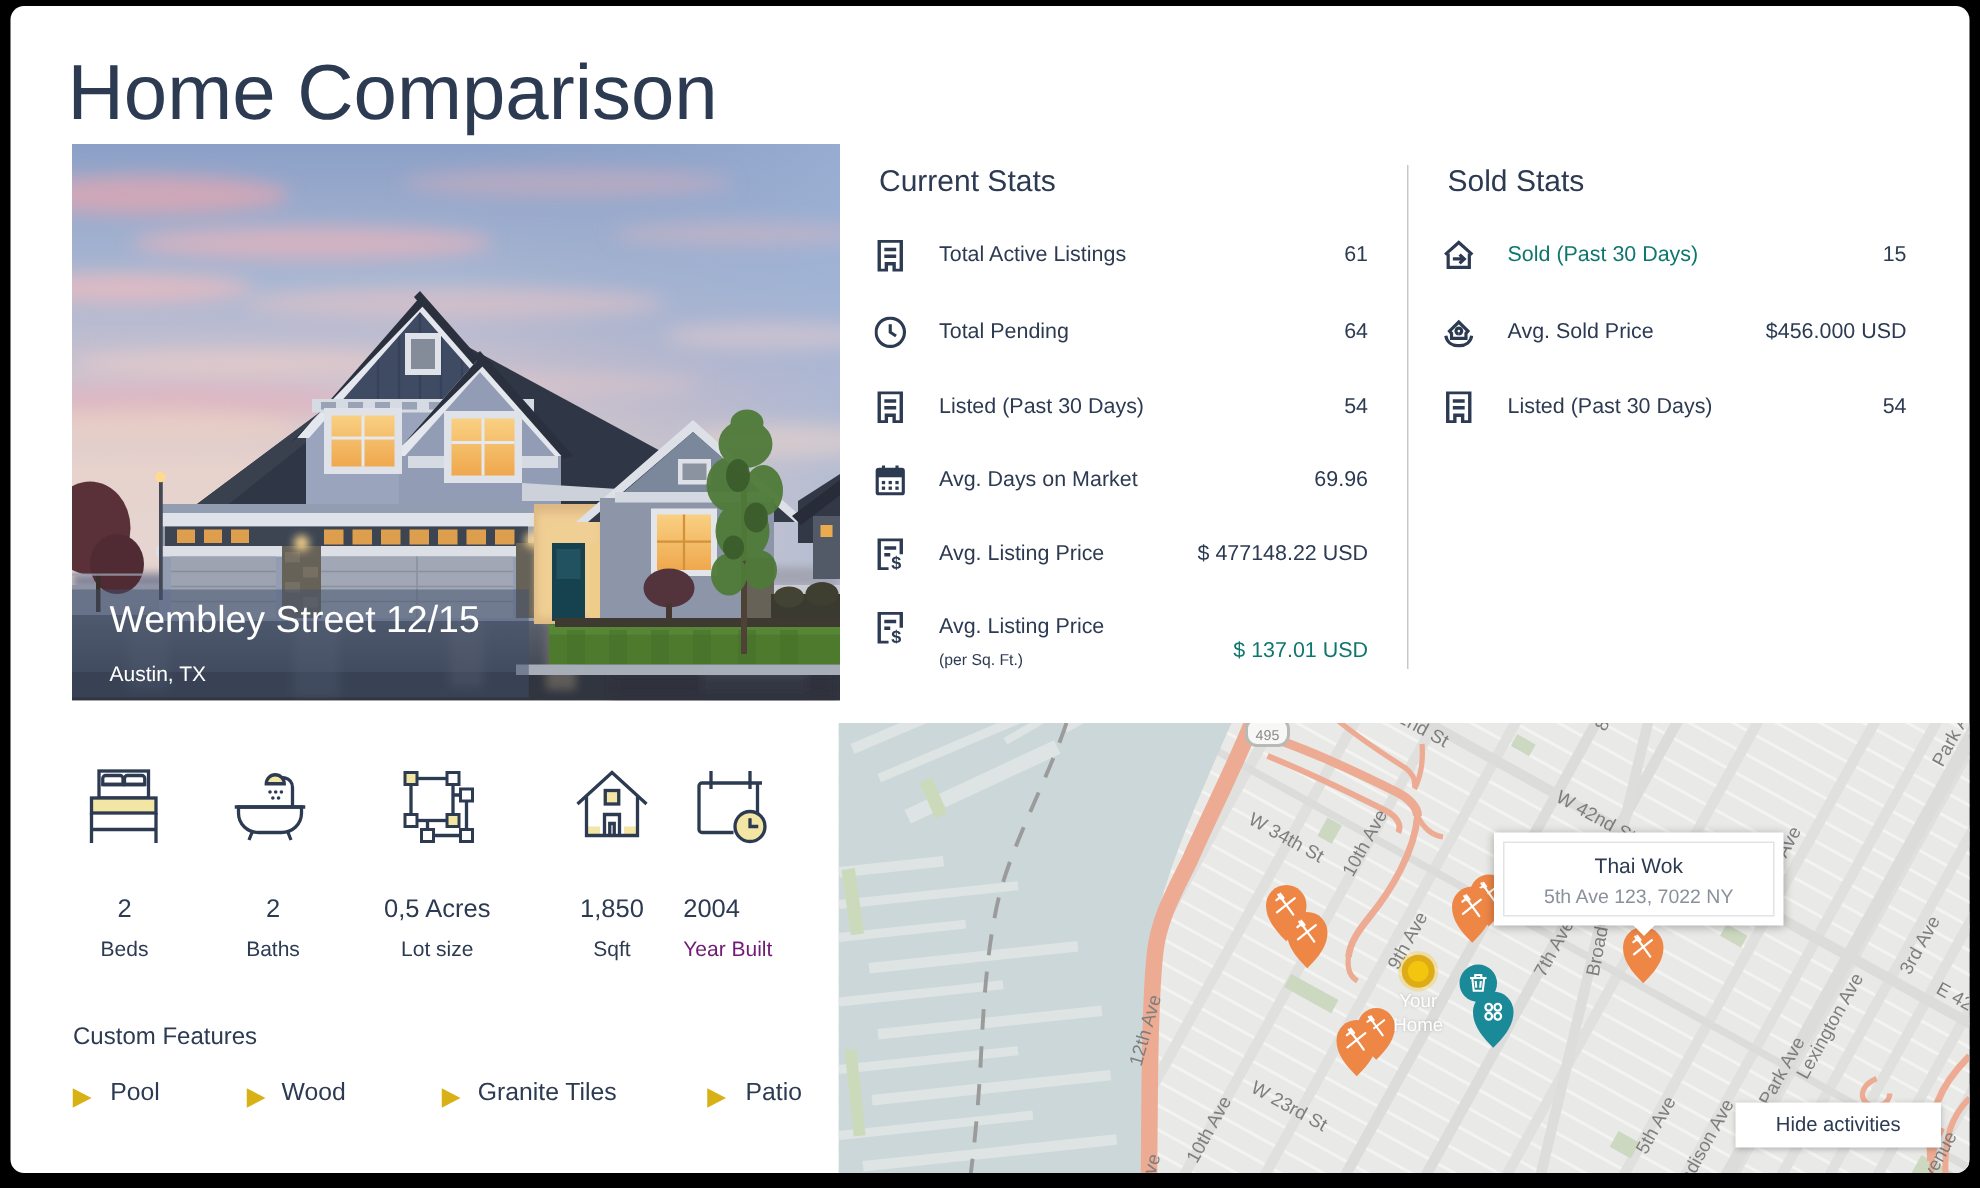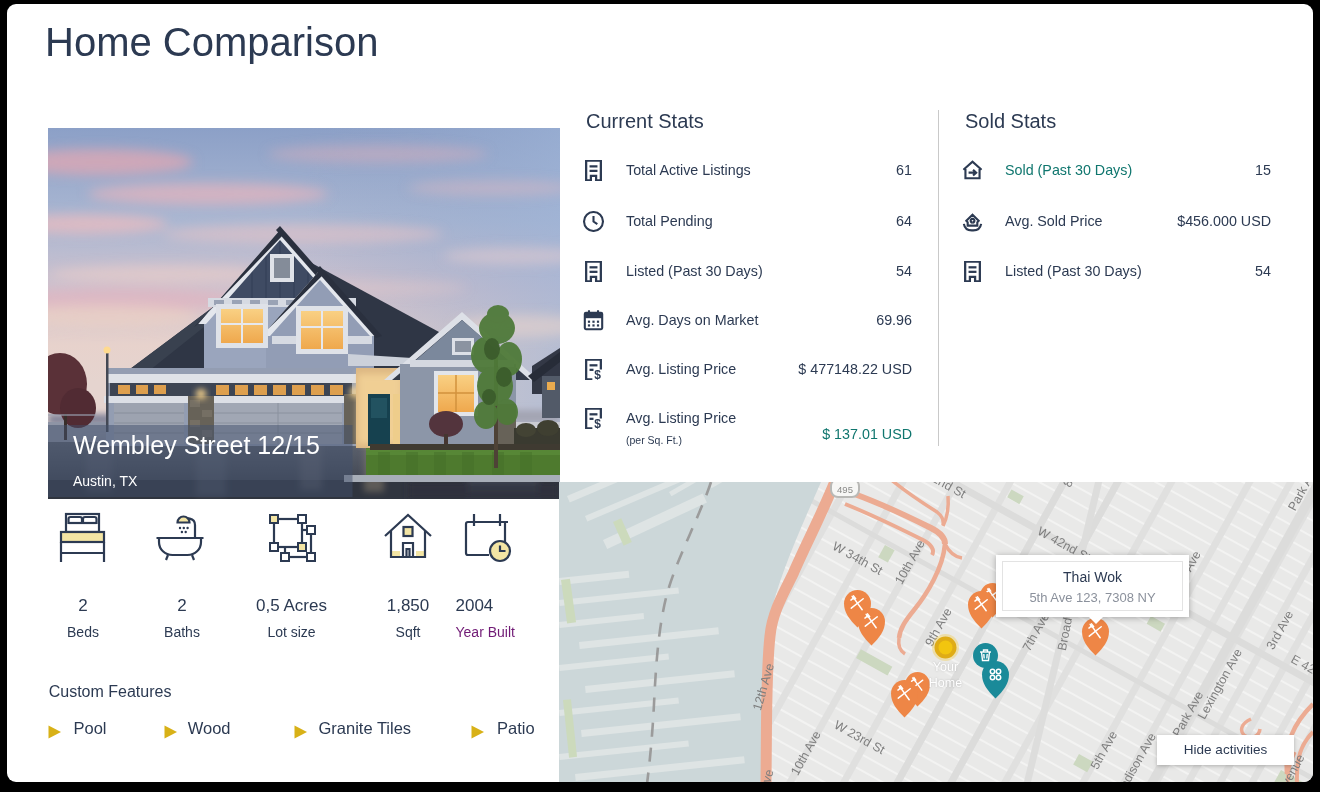"Home Comparison" div.abs { font-size: 40px -> 52px; top: 16px -> 28px }
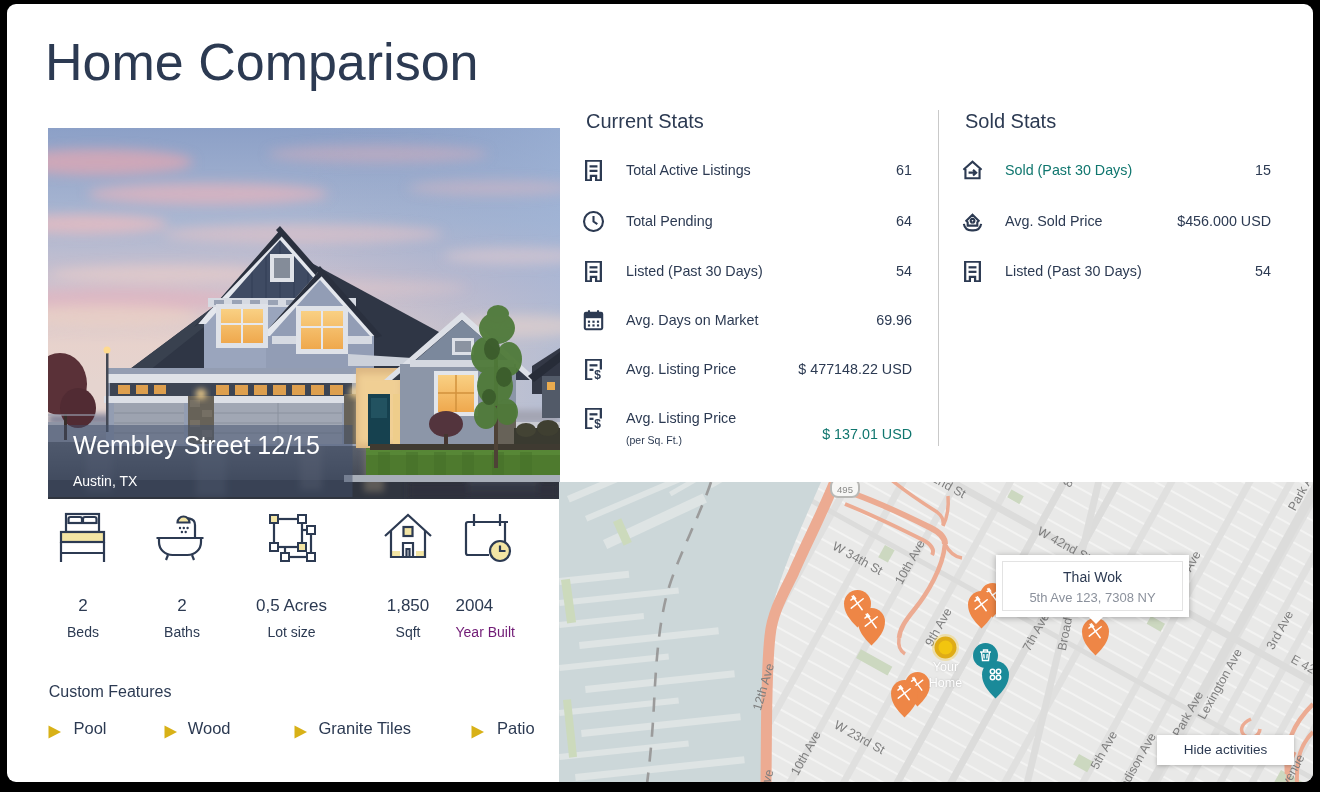"Wembley Street 12/15" div.abs { top: 124px -> 92px }
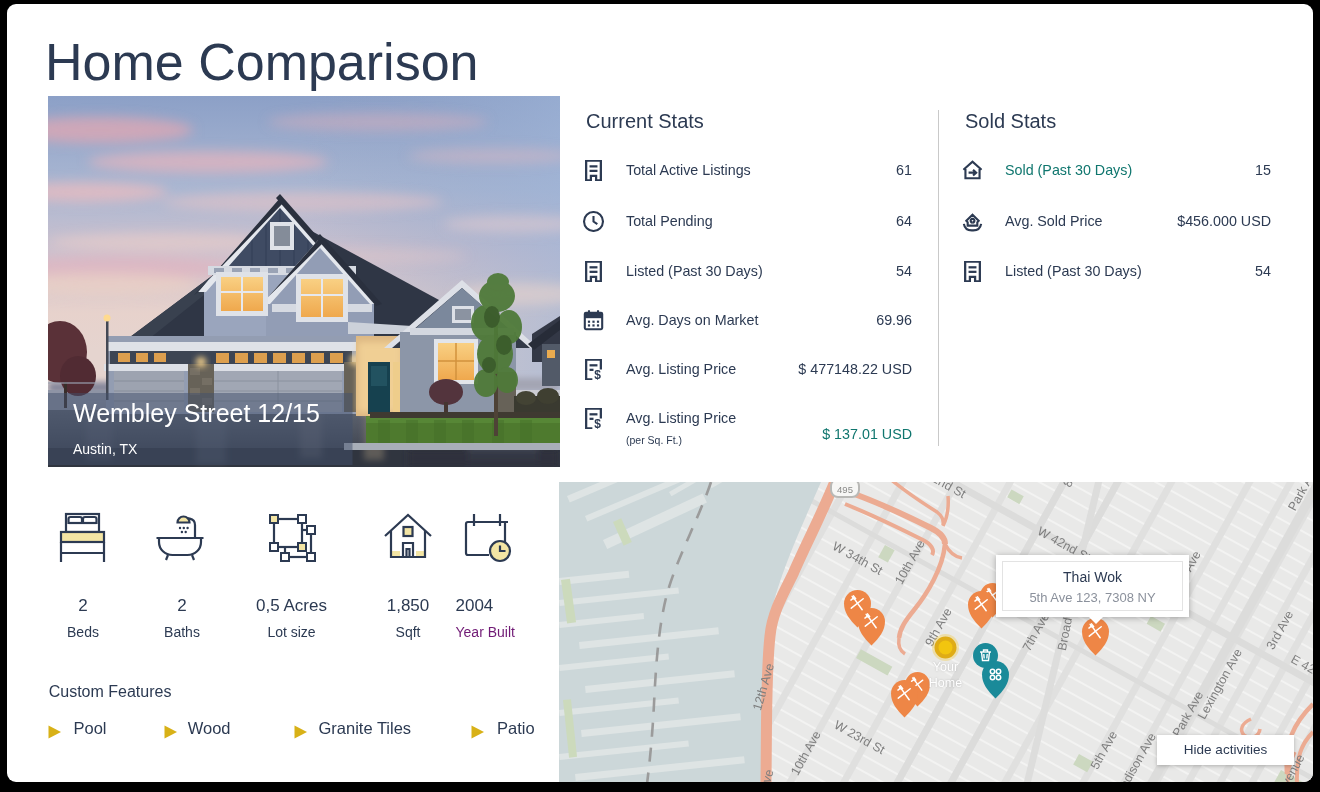"5th Ave 123, 7308 NY" div { text: 7308 -> 7022 }
